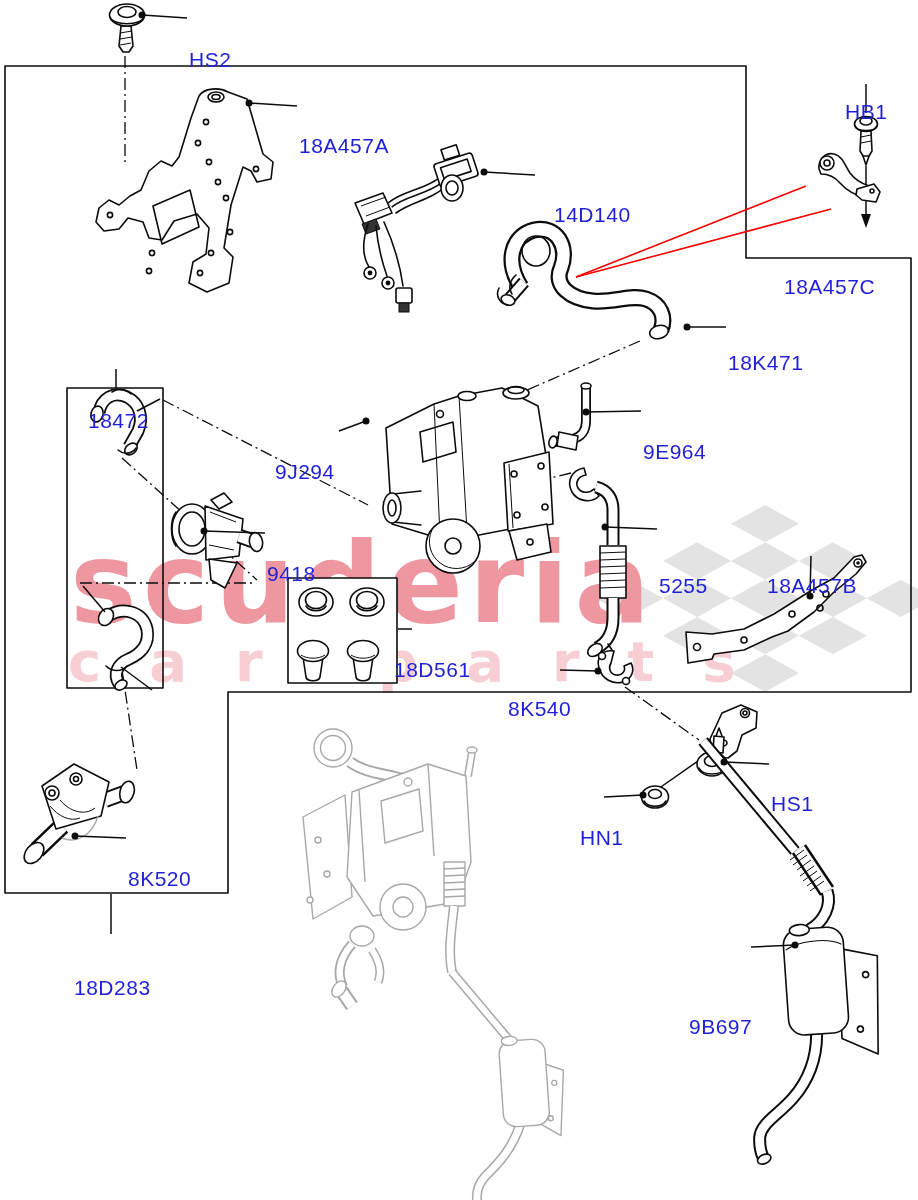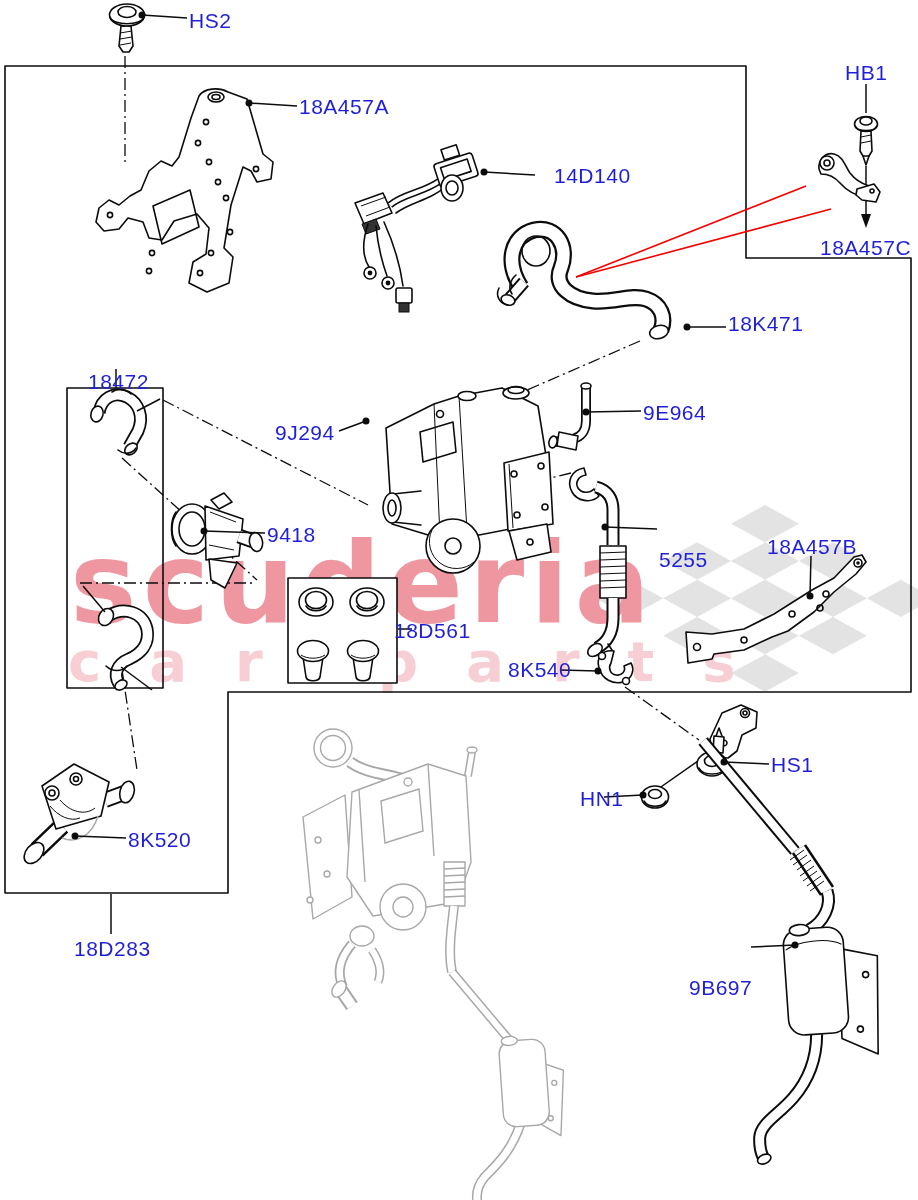"HS2" .label { margin-top: none -> 39px }
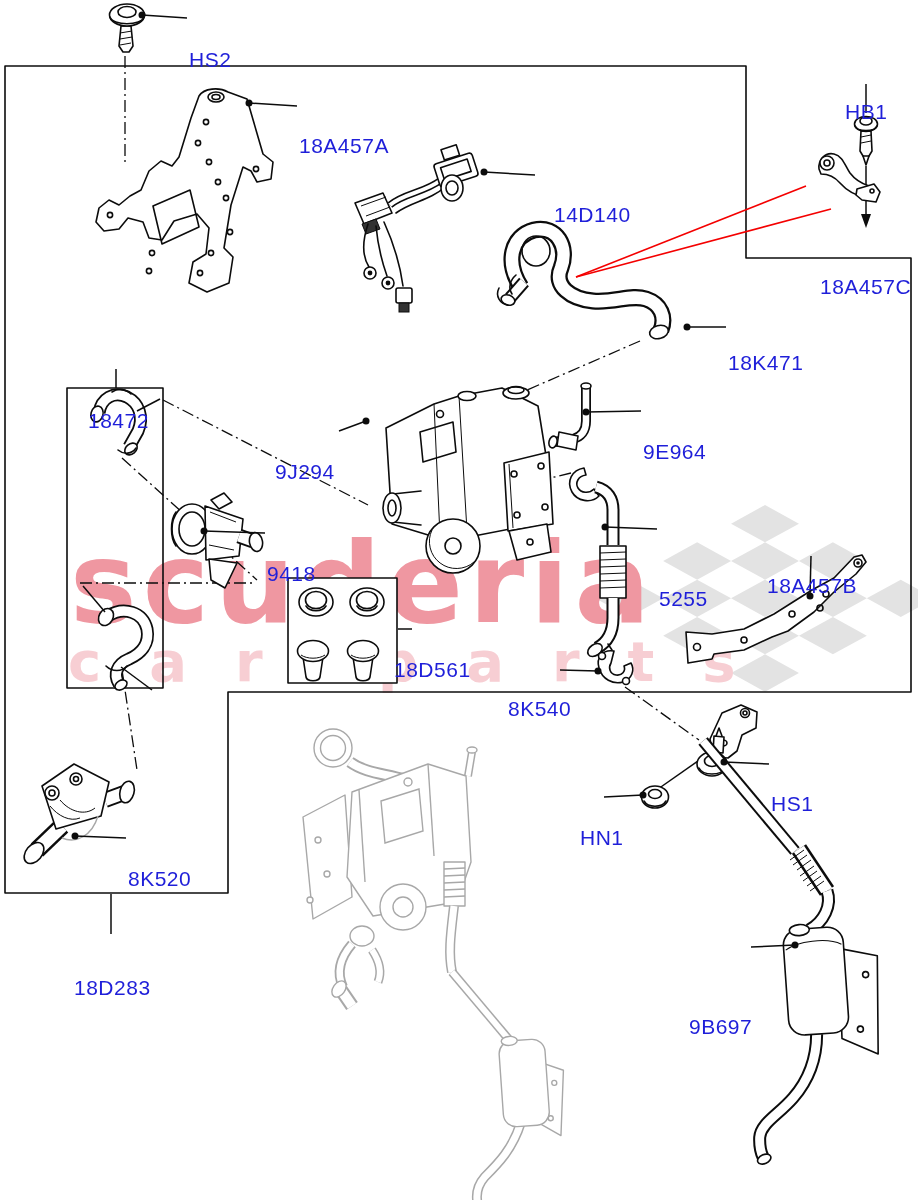"18A457C" div.label { left: 820px -> 784px }
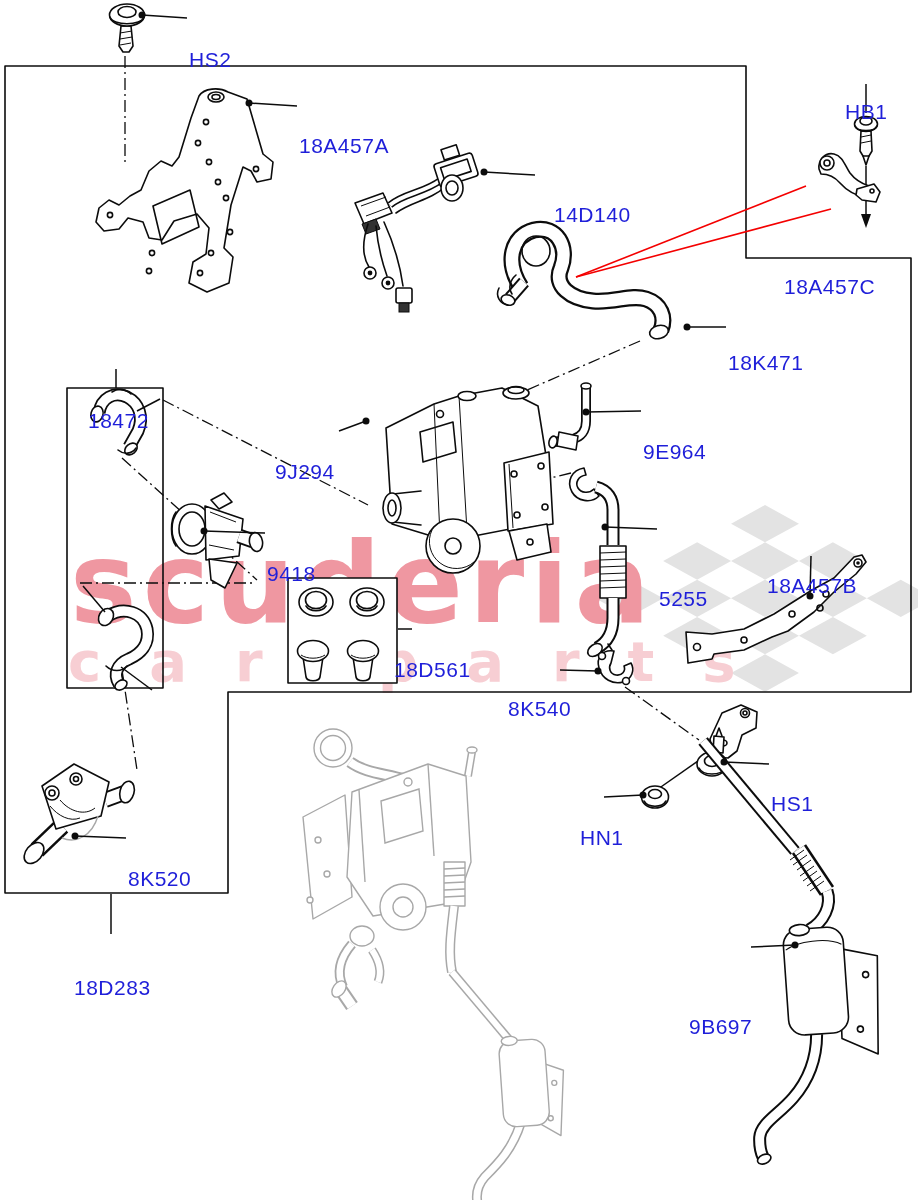"5255" div.label { top: 548px -> 535px }
